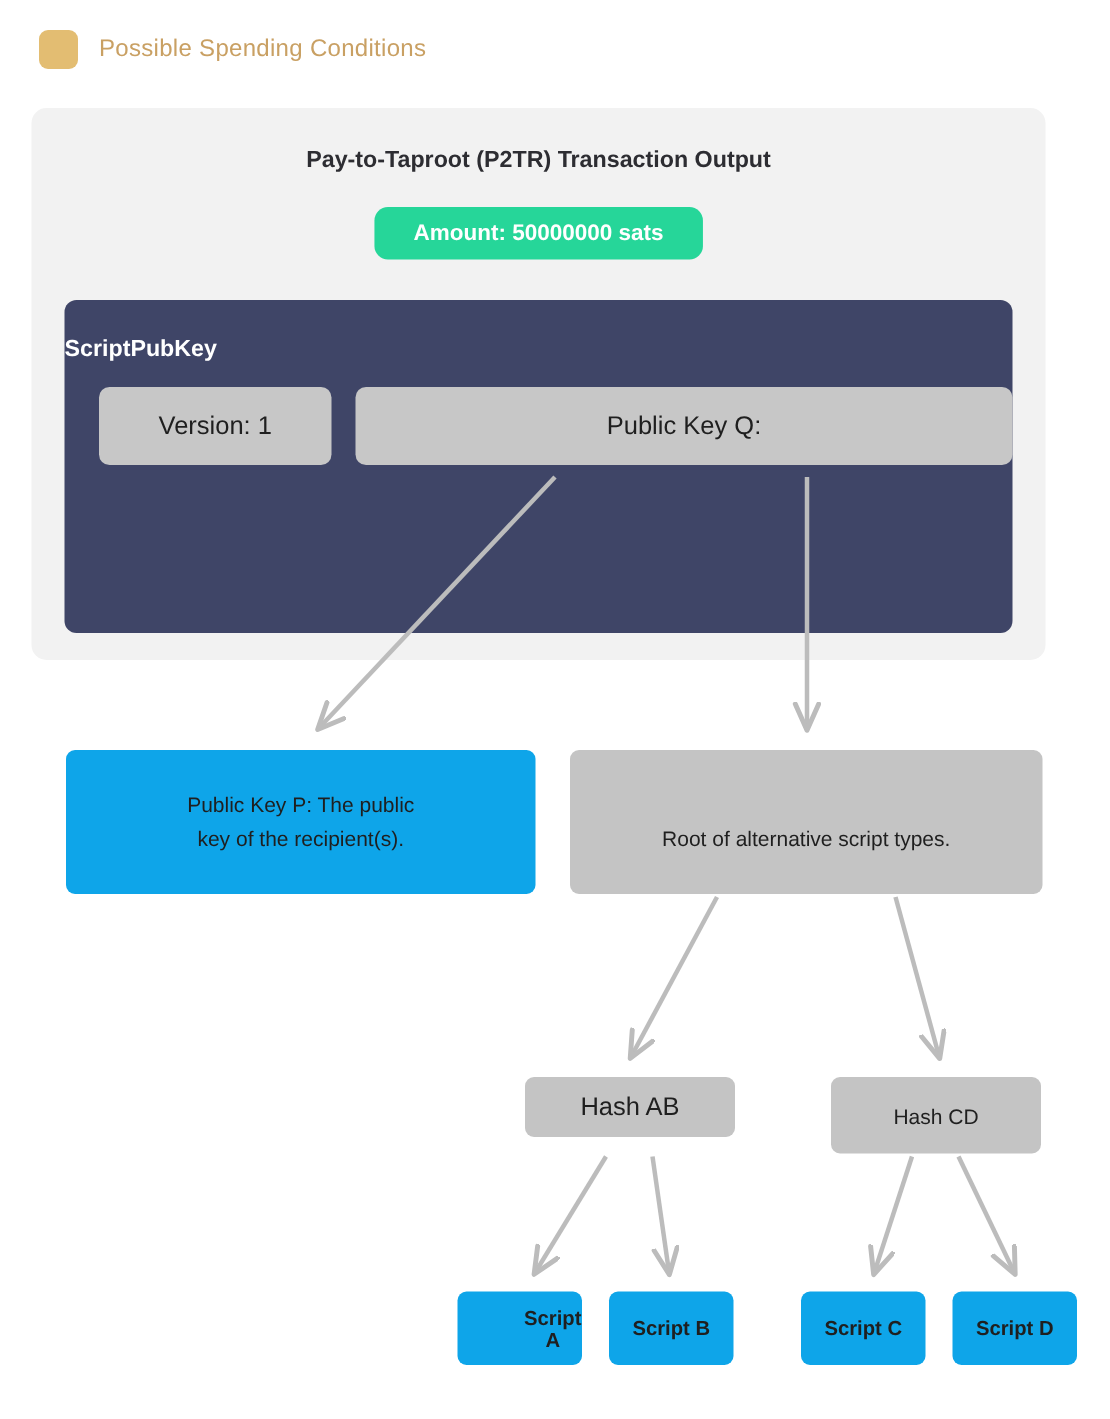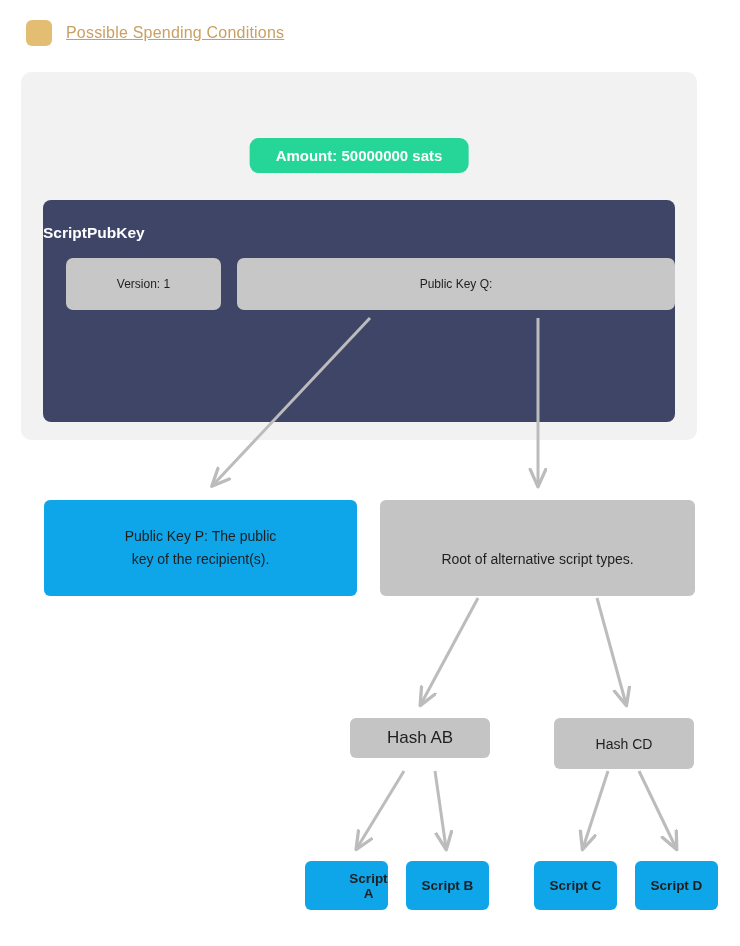"Possible Spending Conditions" #legend .legend-label { text-decoration: underline -> none }
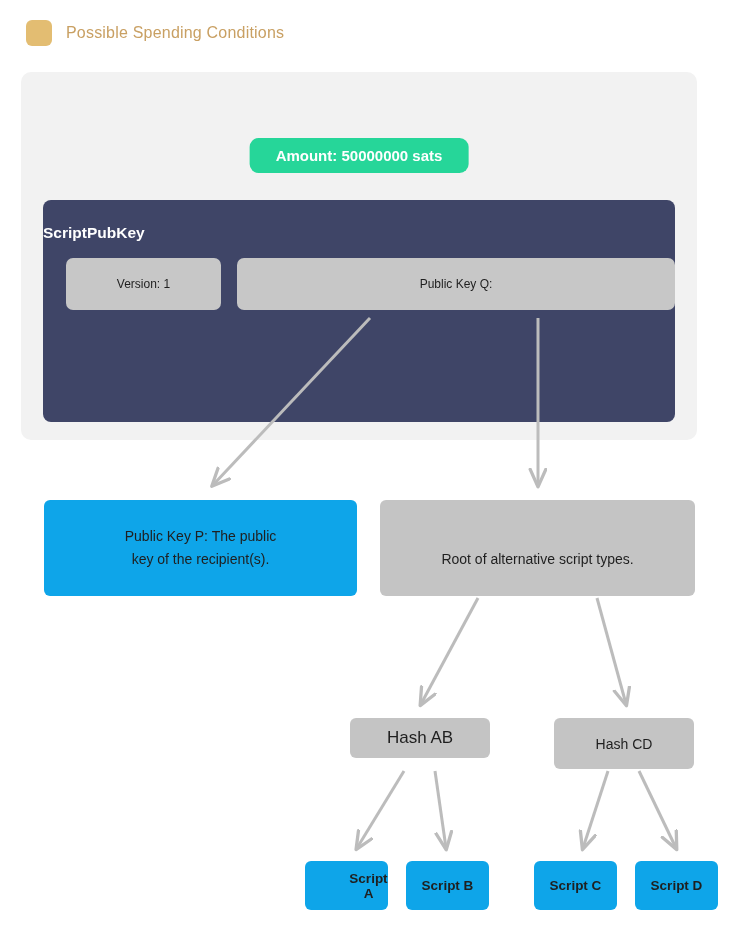"Pay-to-Taproot (P2TR) Transaction Output" div { html: none -> <div>Pay-to-Taproot (P2TR) Transaction Output</div> }
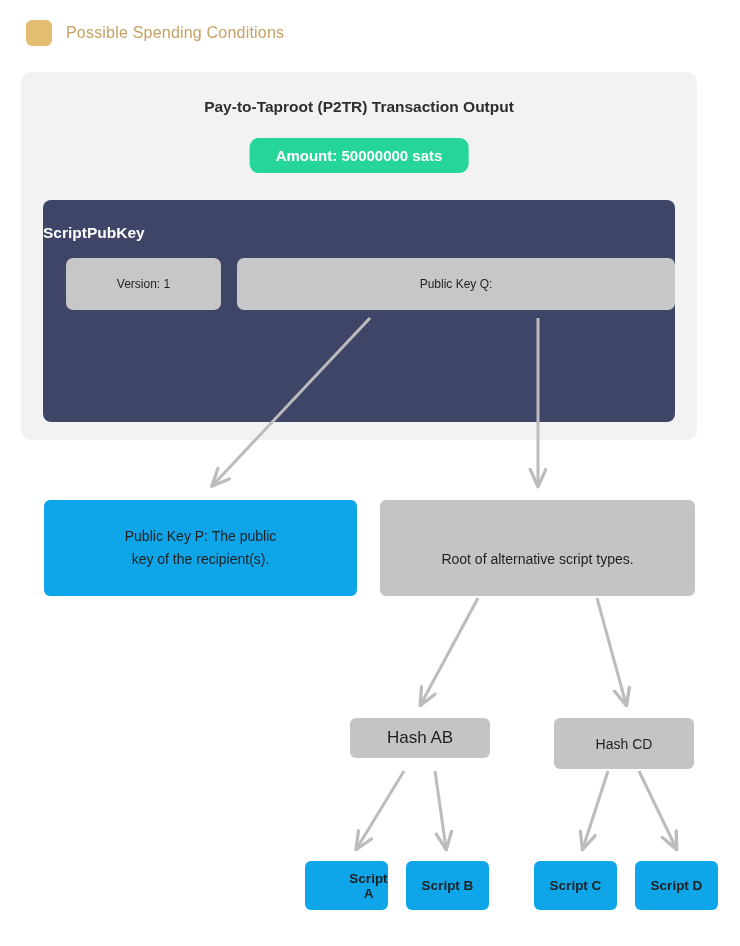"Version: 1" .spk-field { font-size: 12px -> 17px }
